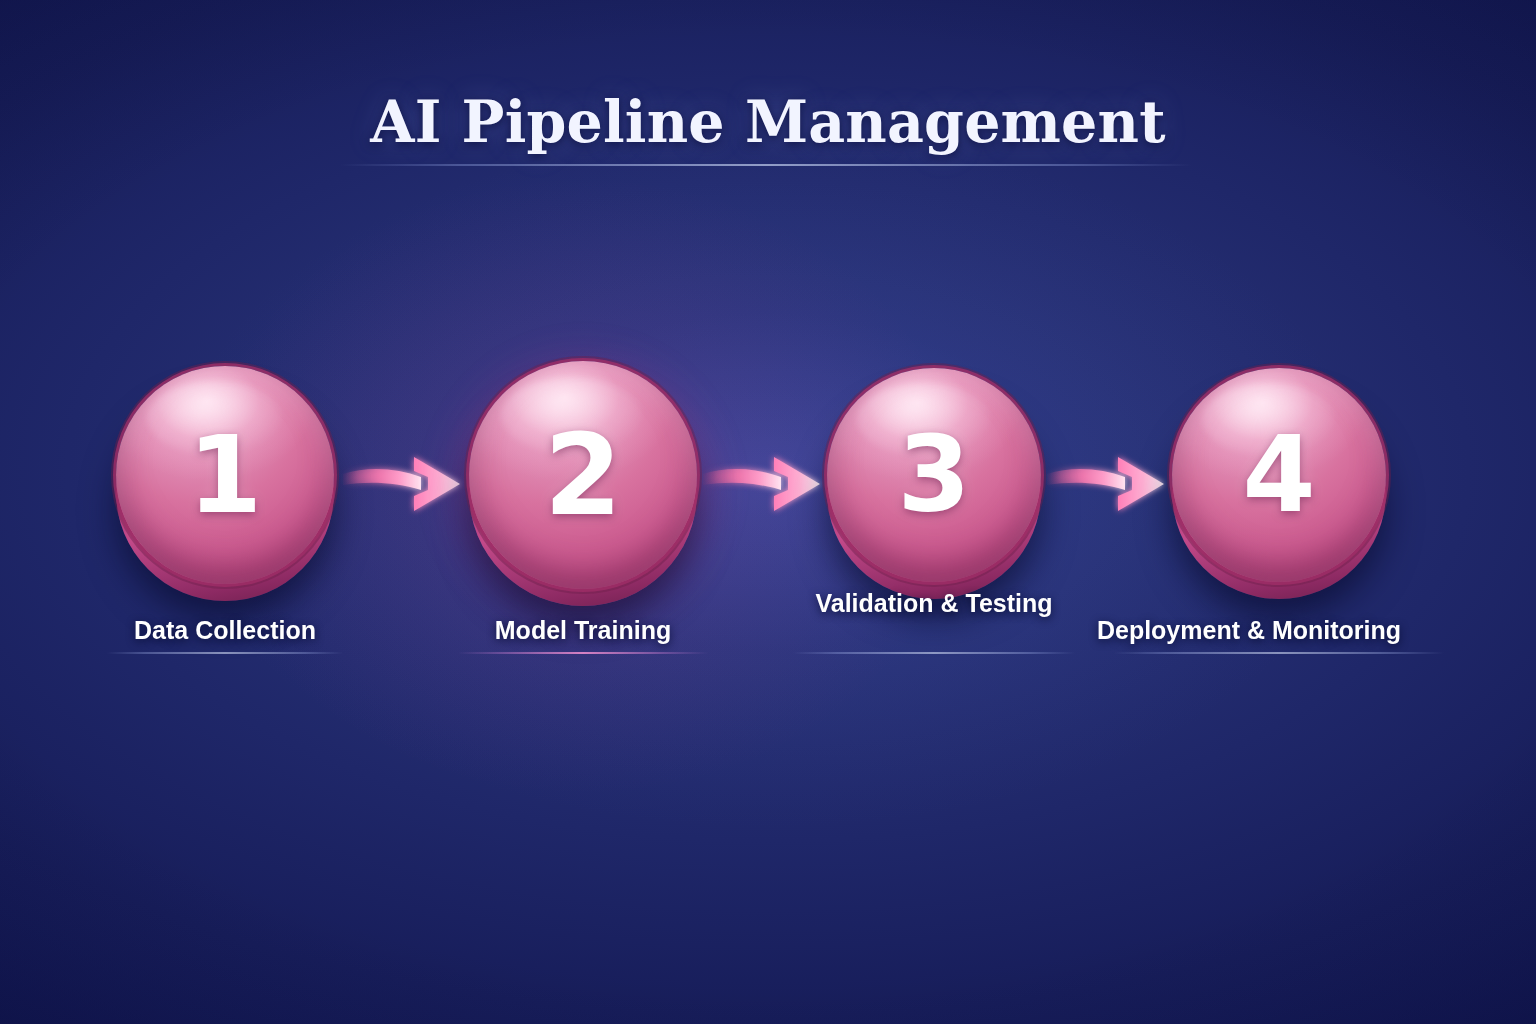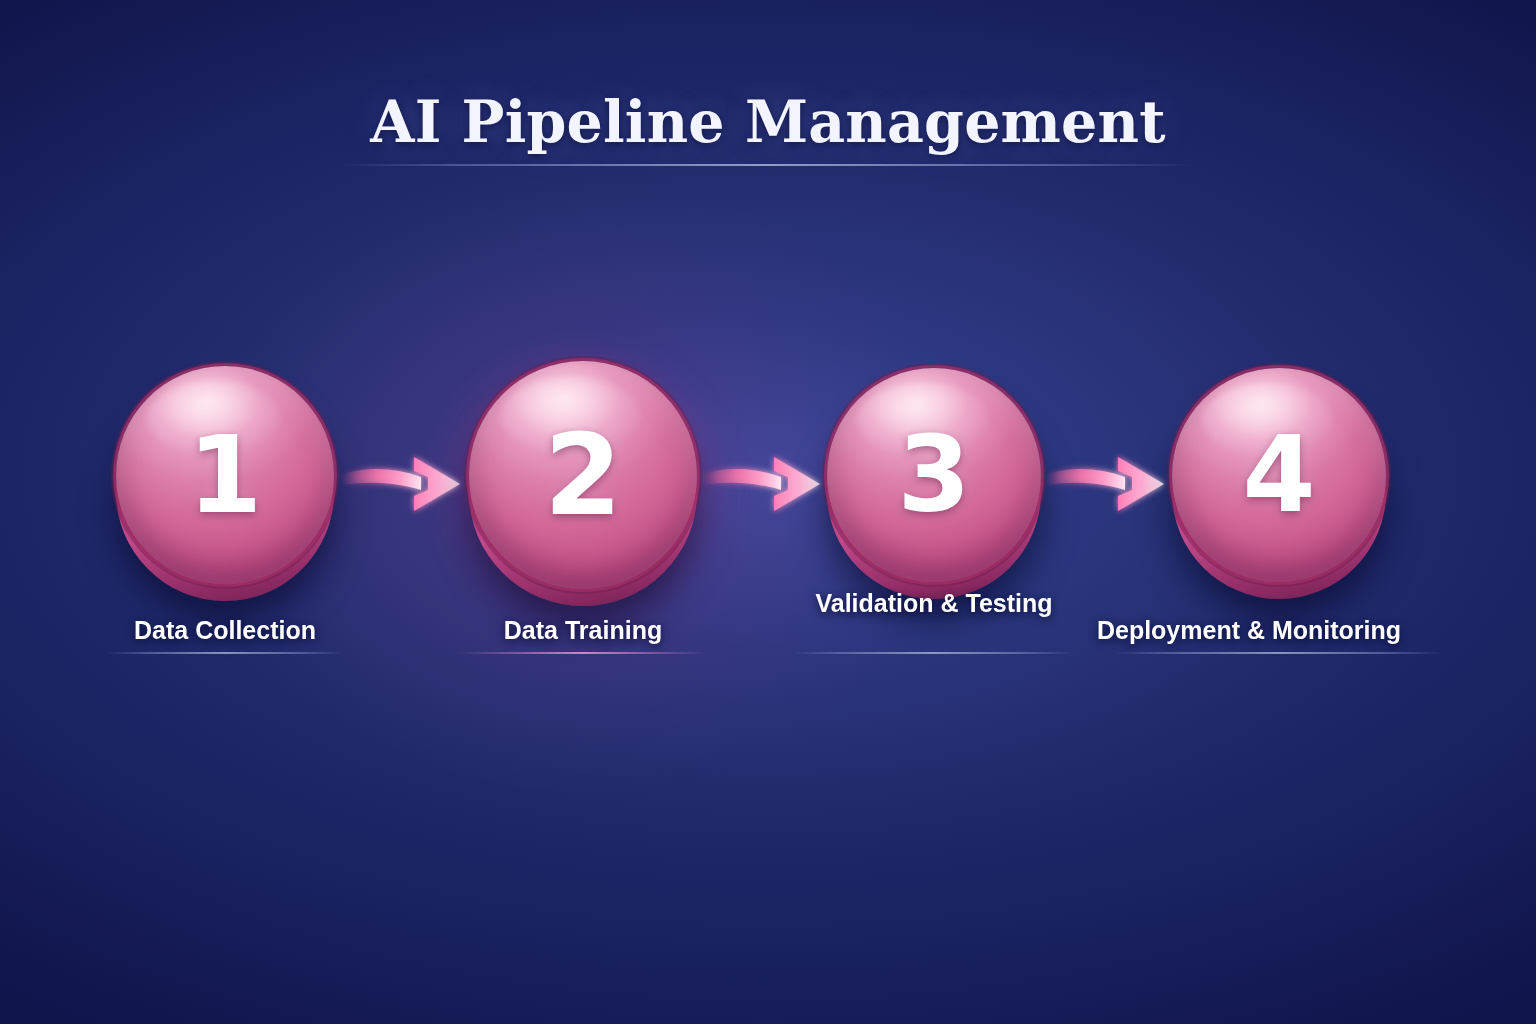"Data Training" div.step-label { text: Data -> Model }
